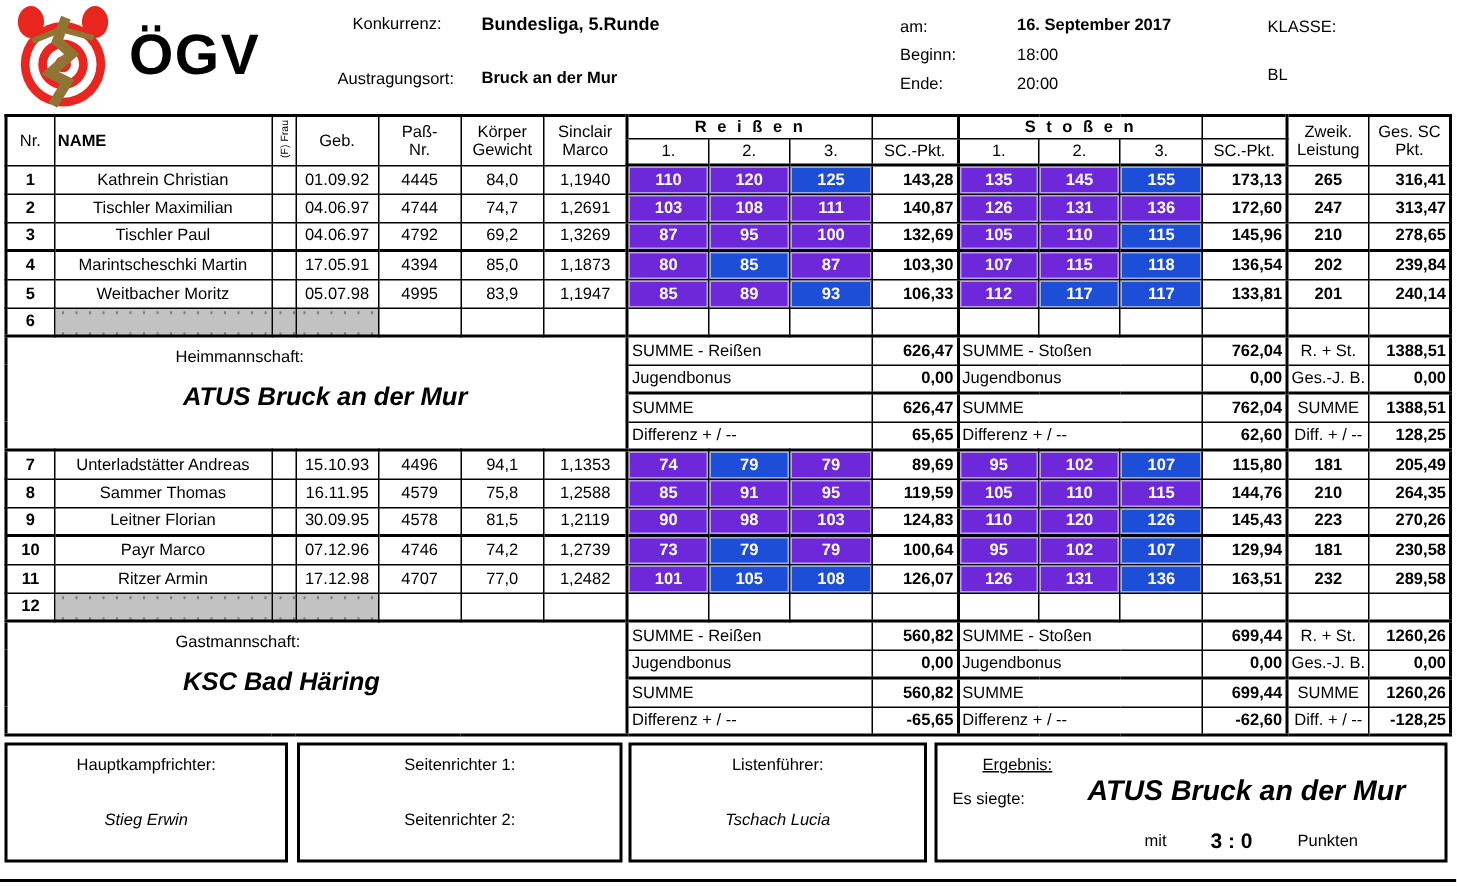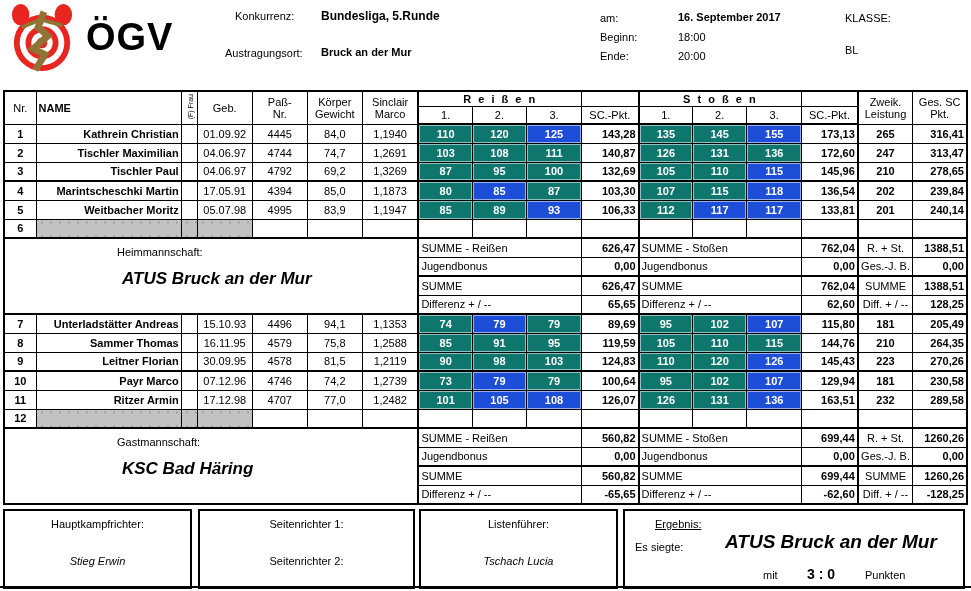"ÖGV" .topbar { height: 90px -> 76px }
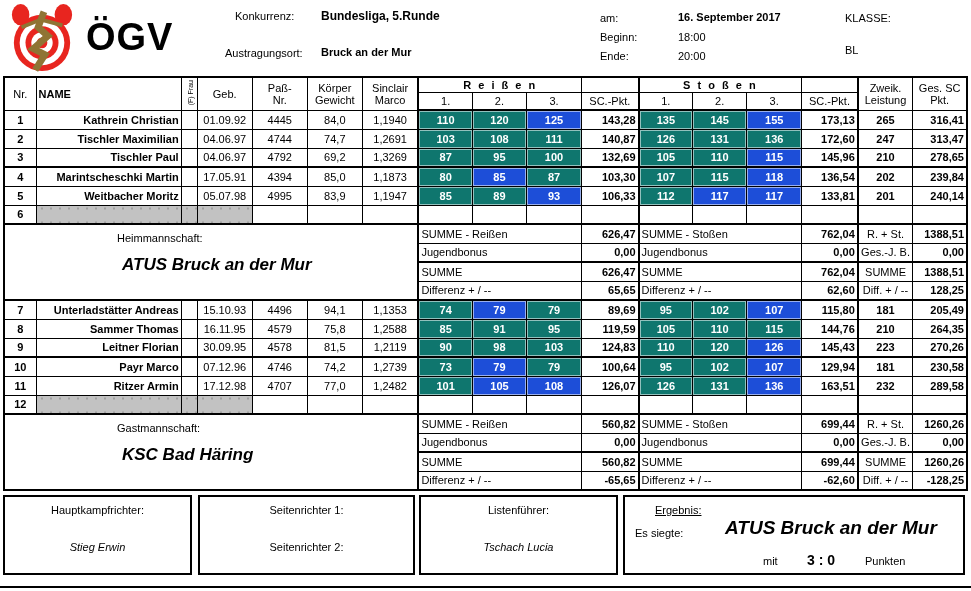"Kathrein Christian" td.name { font-weight: bold -> normal; text-align: right -> center }
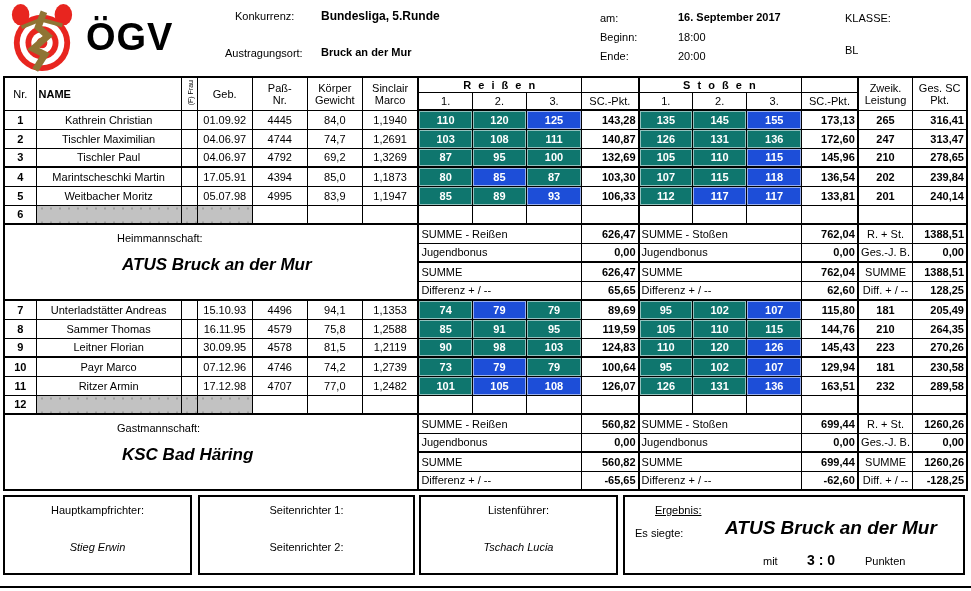"110" td.att[data-status="g"] { background: #0f766e -> #6d28d9 }
